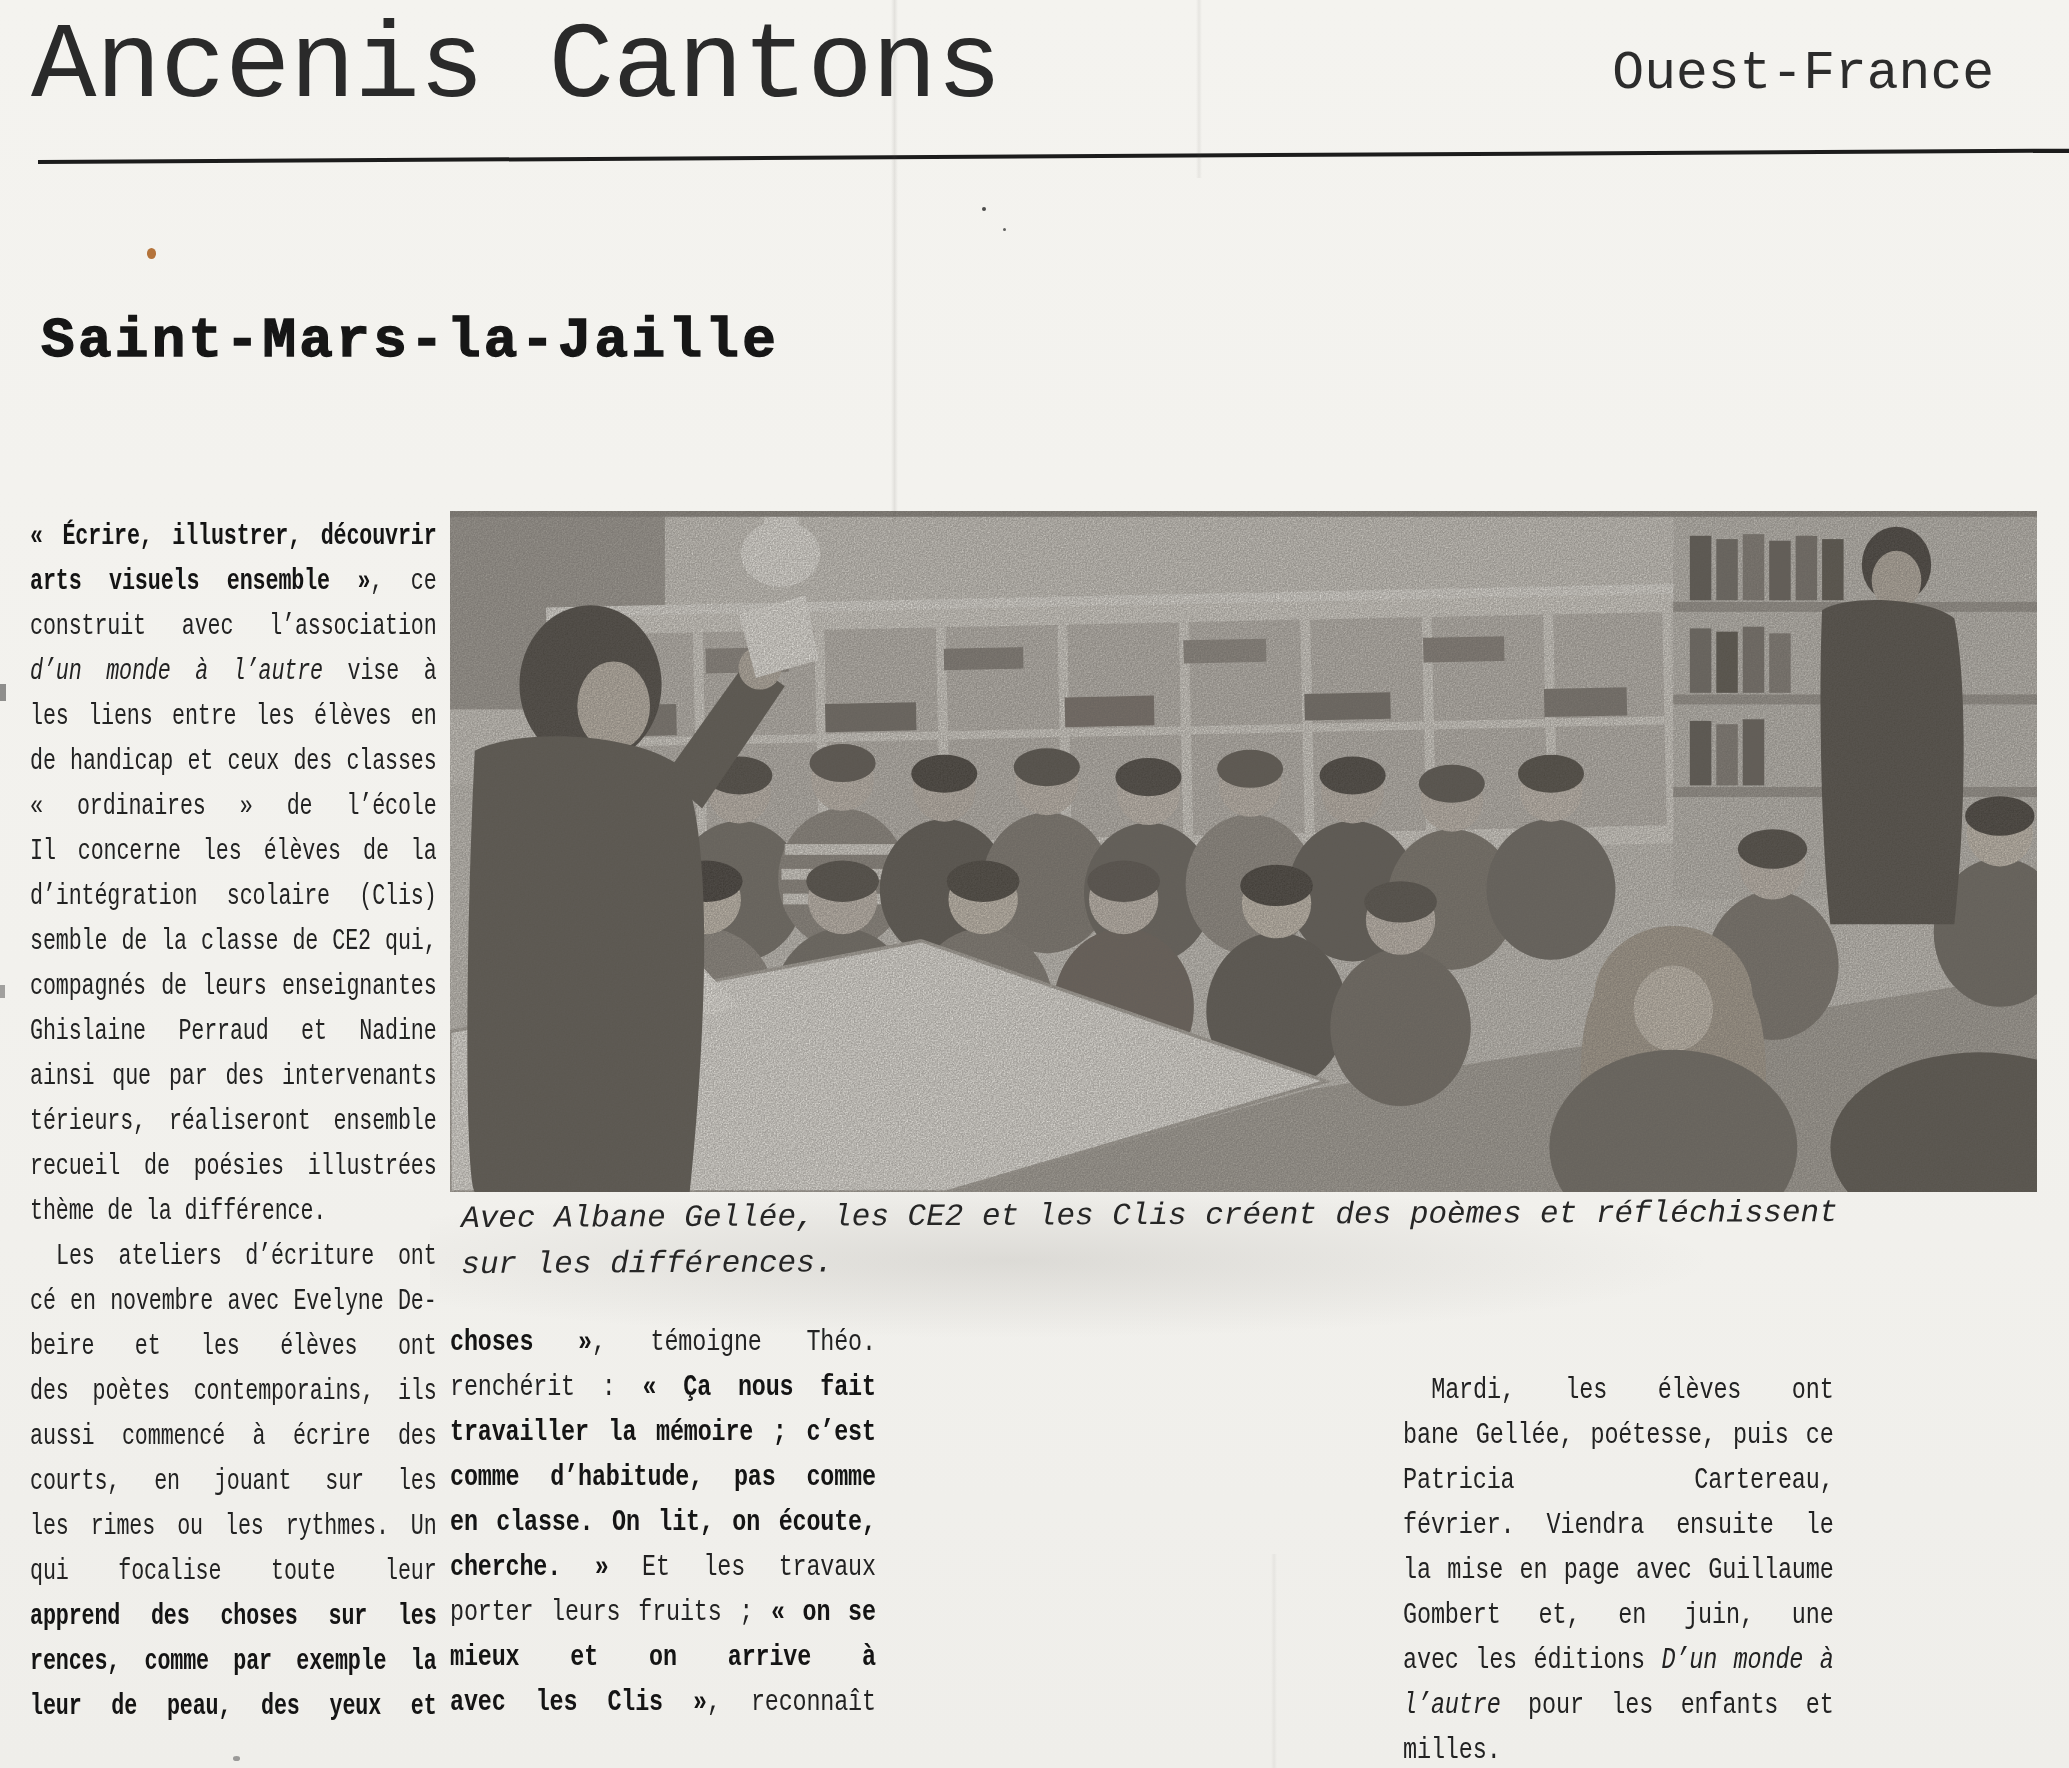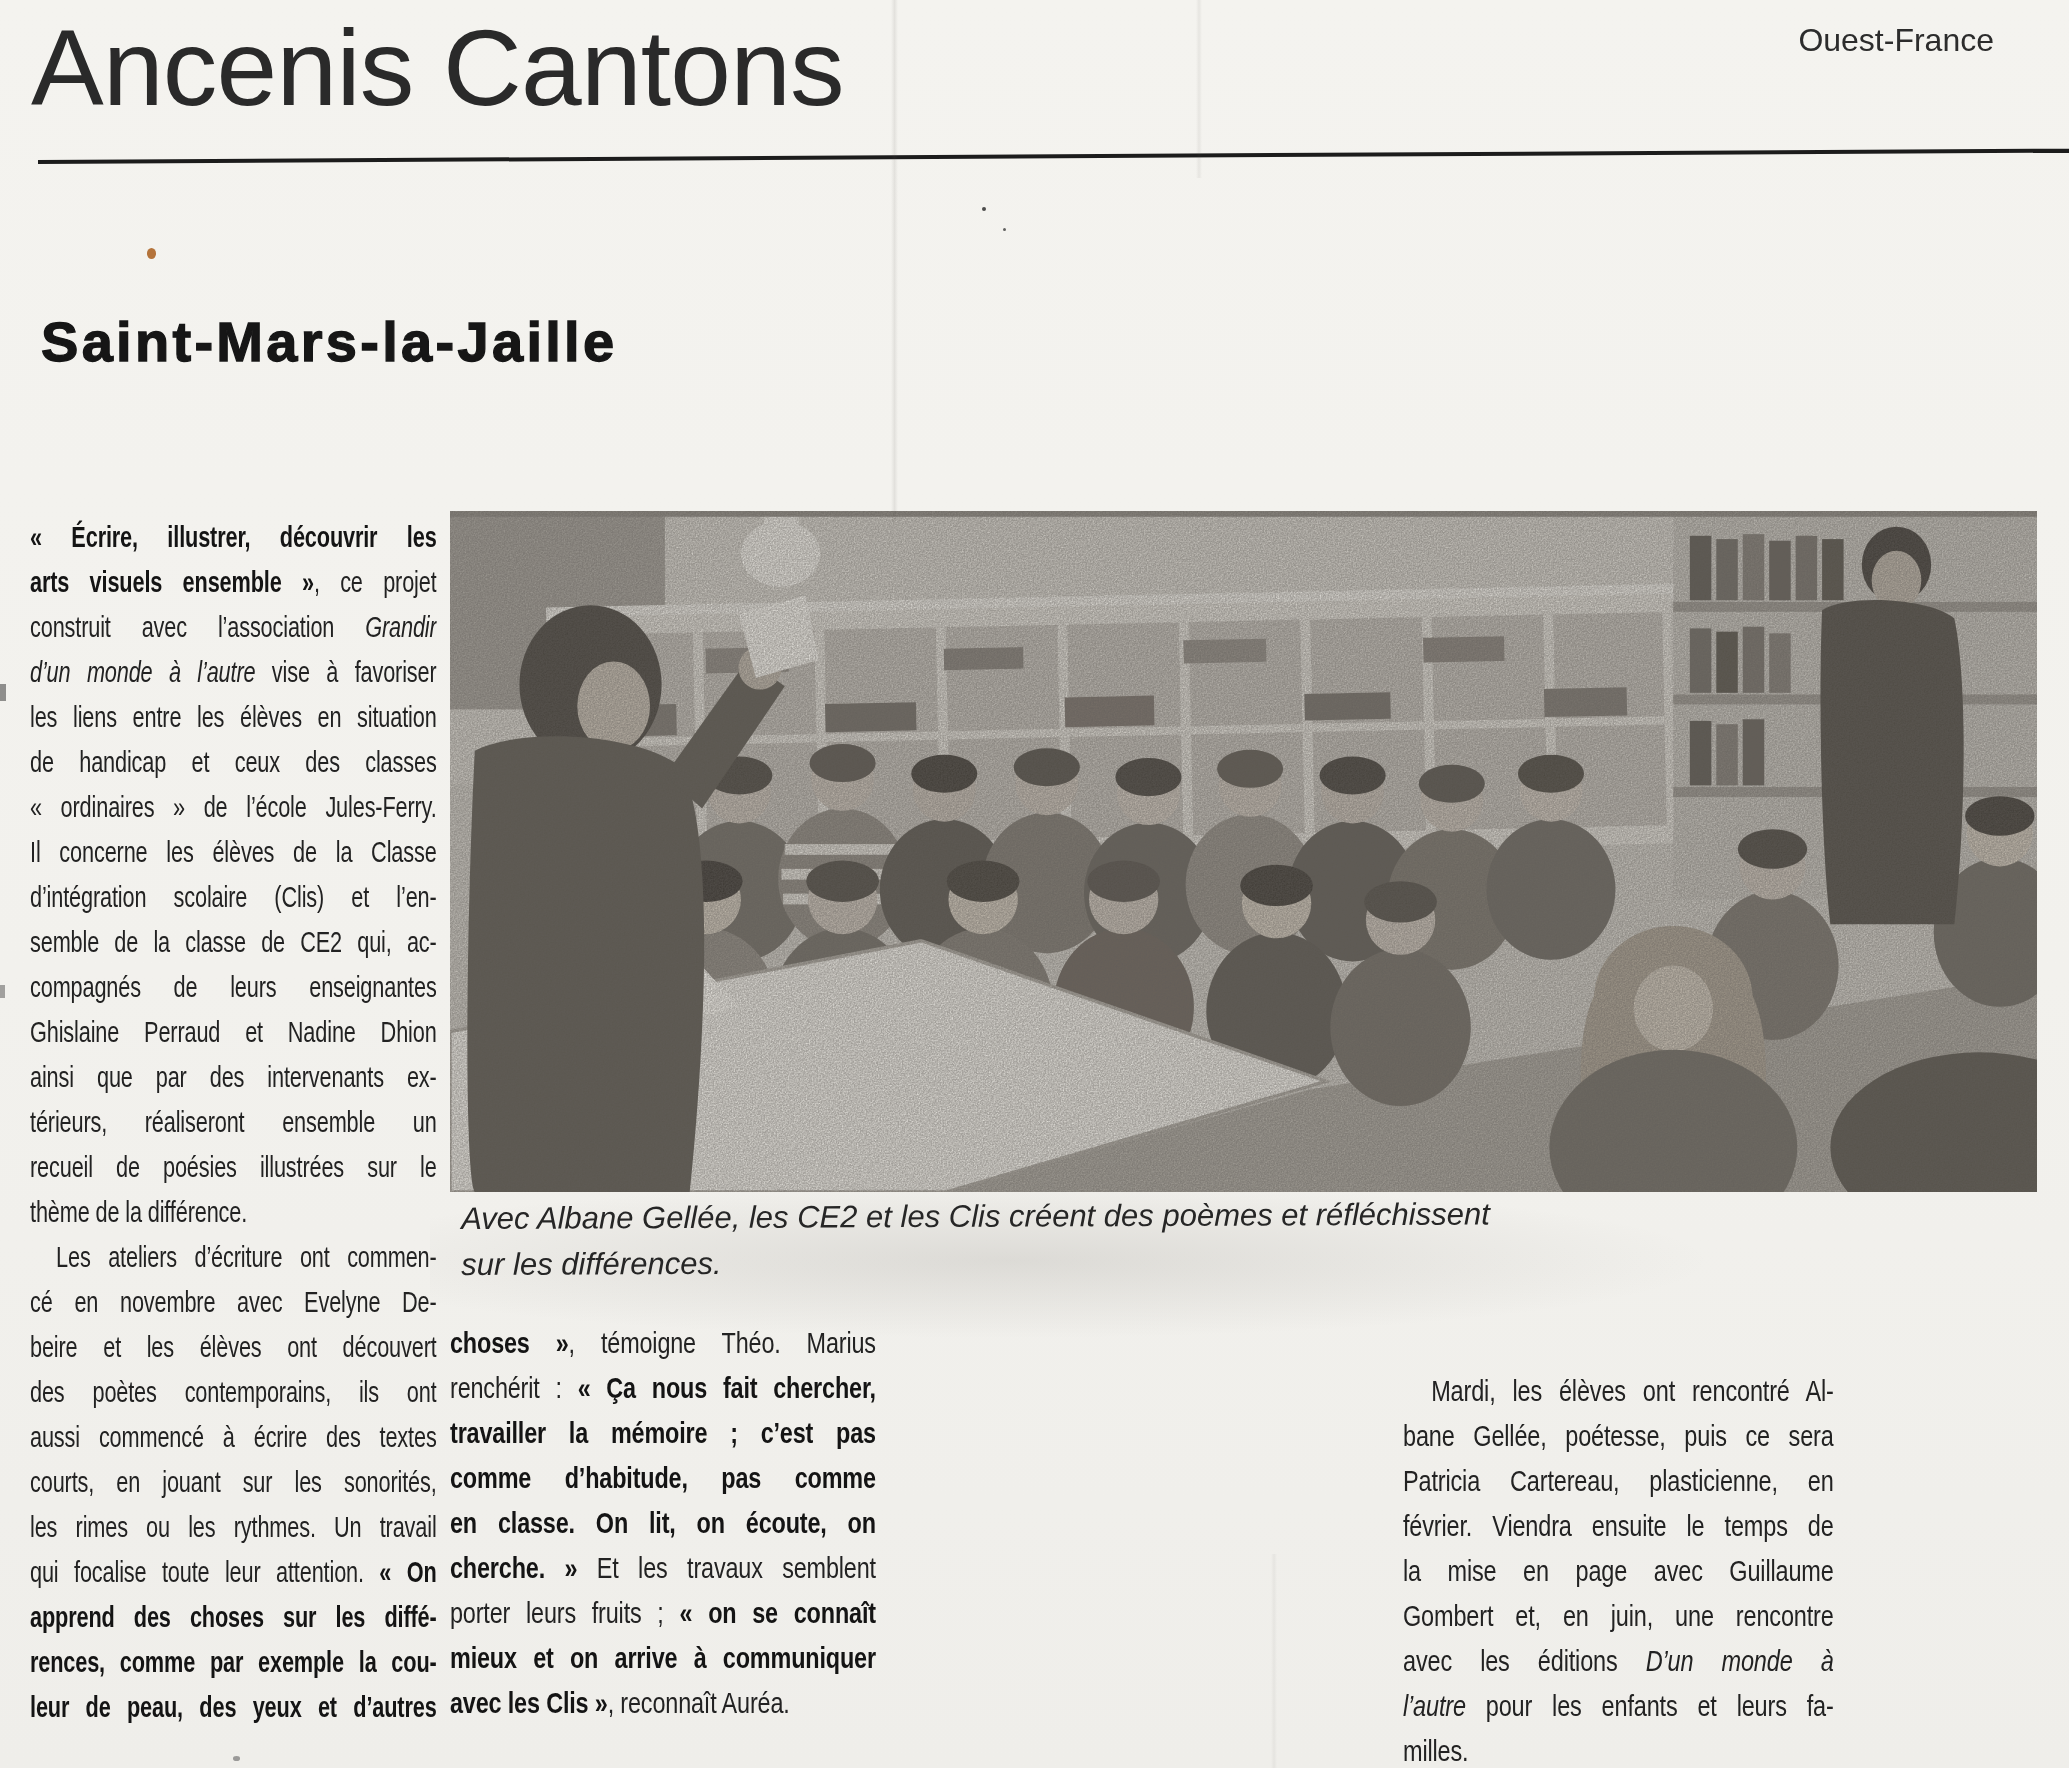"Ancenis Cantons" .page { font-family: Liberation Sans, sans-serif -> Liberation Mono, monospace }
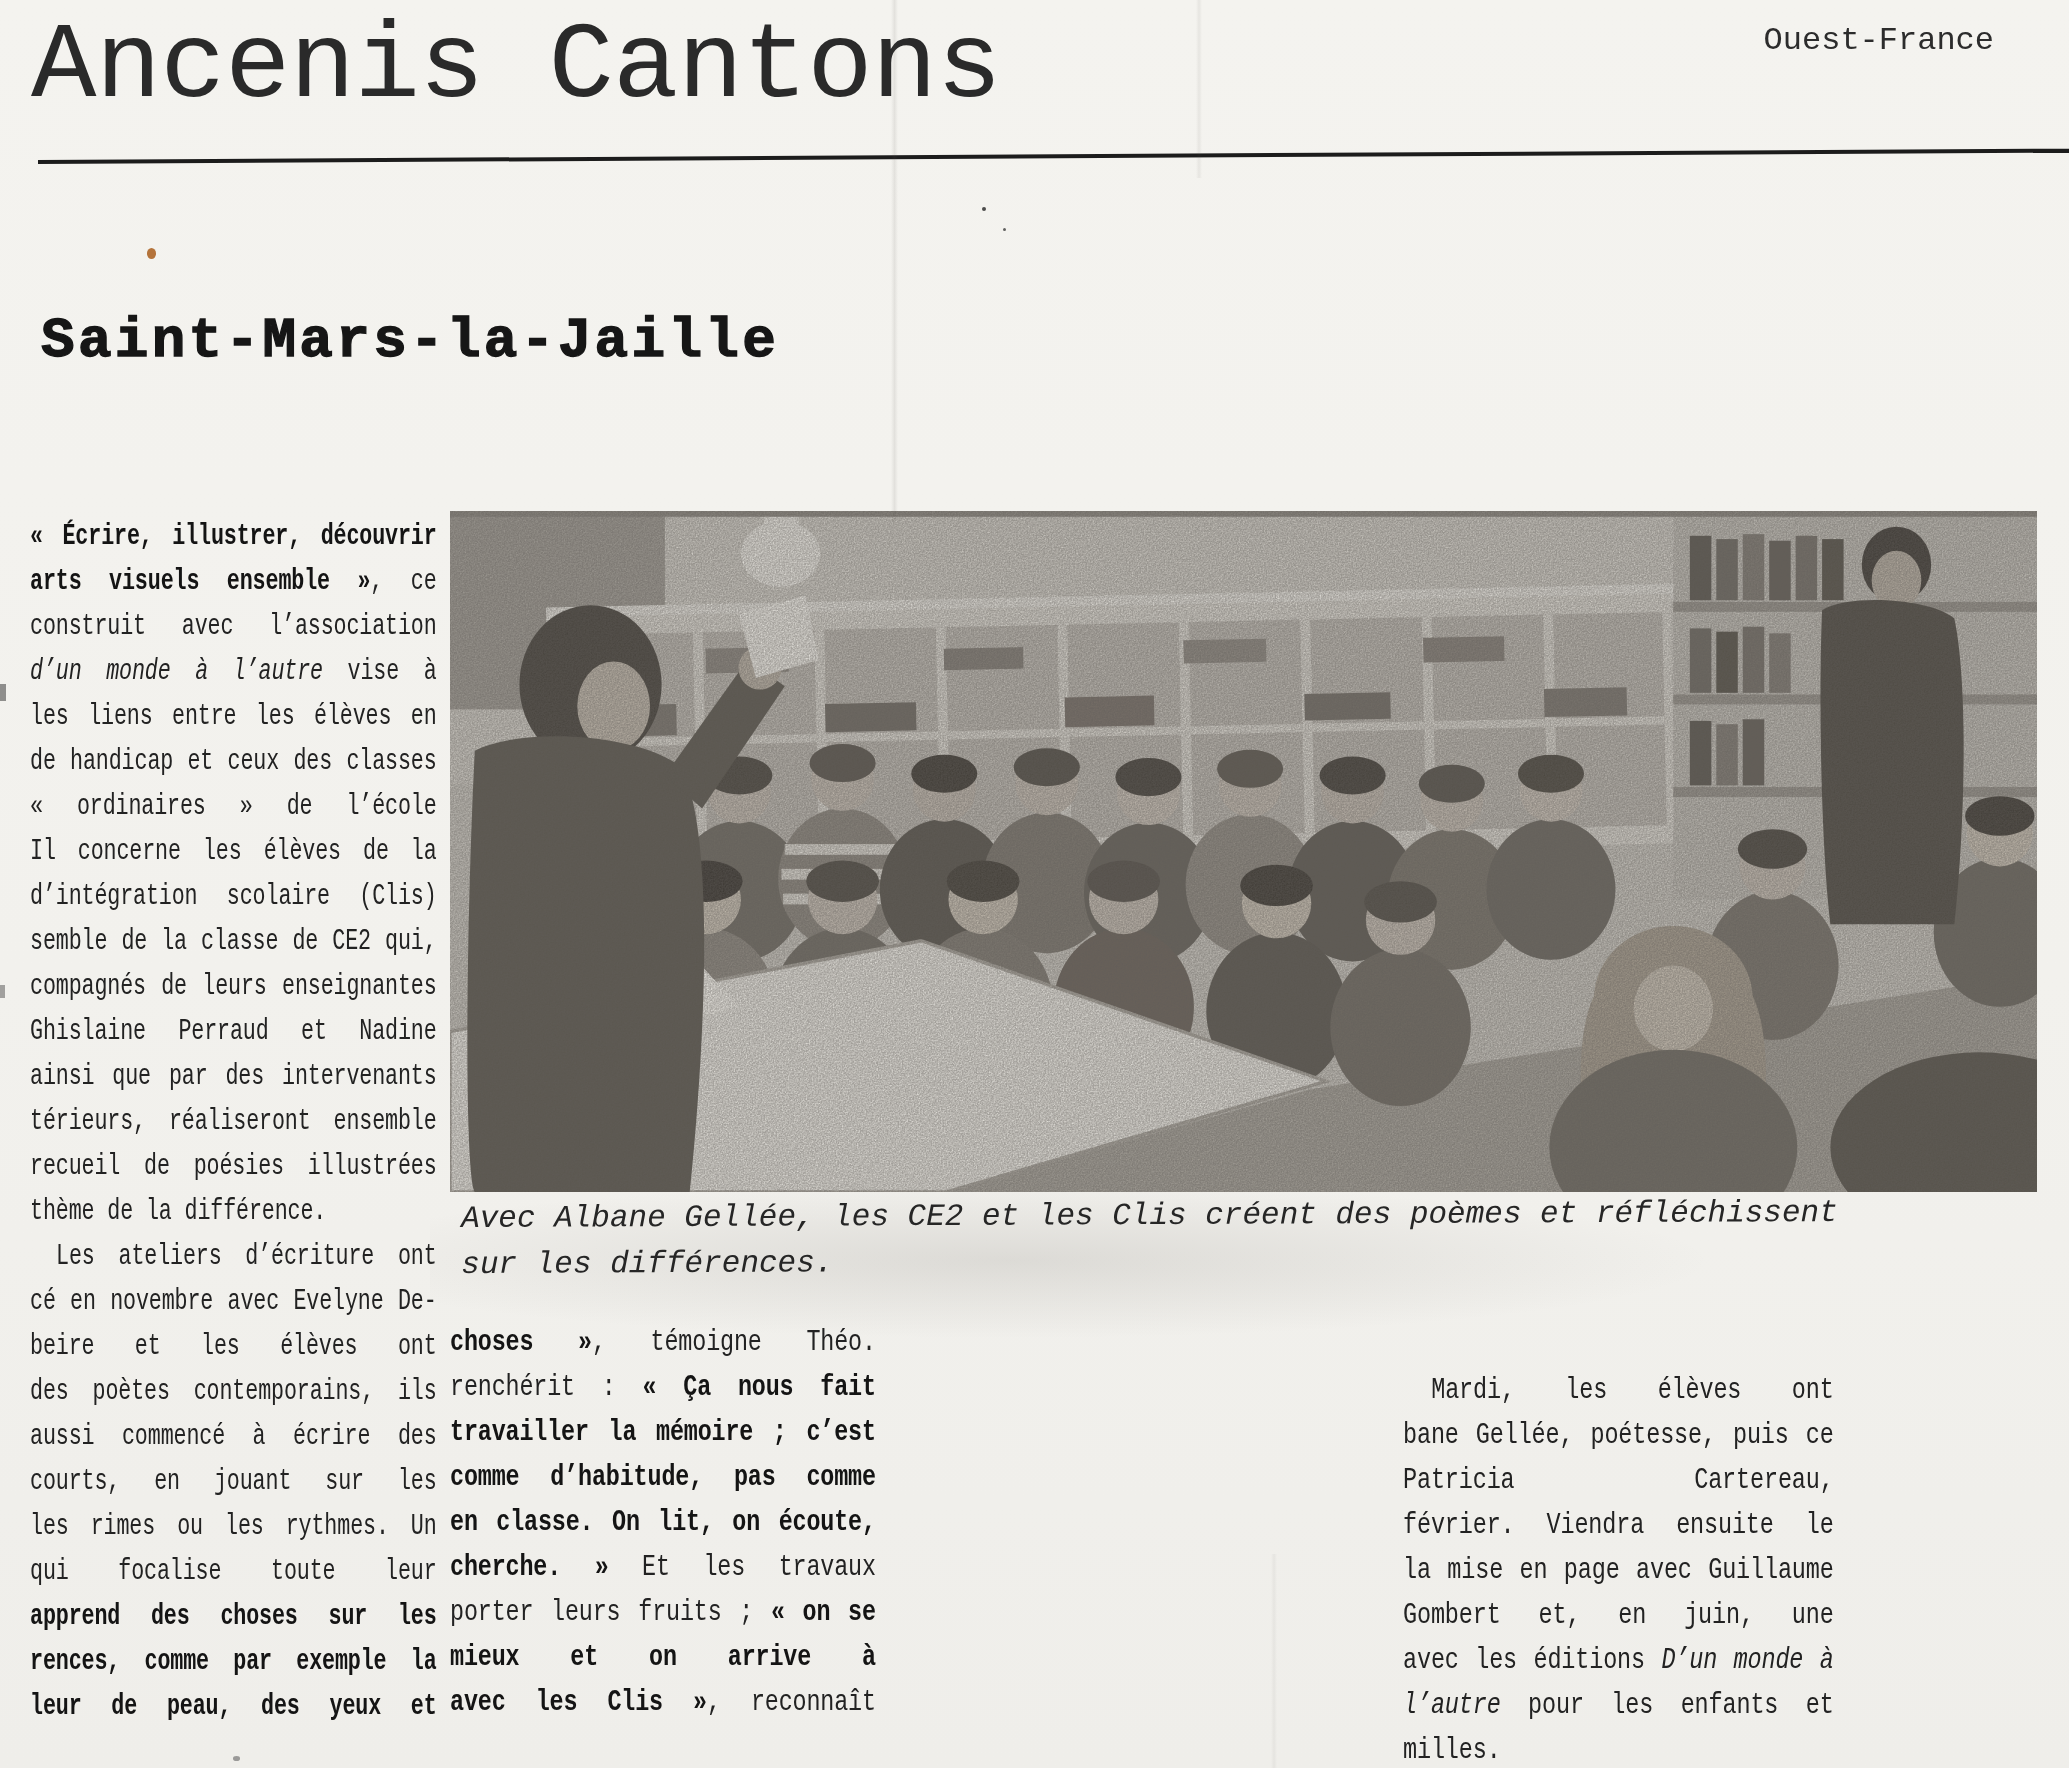"Ouest-France" .masthead-right div { font-size: 32px -> 53px; margin-top: none -> 34px }
